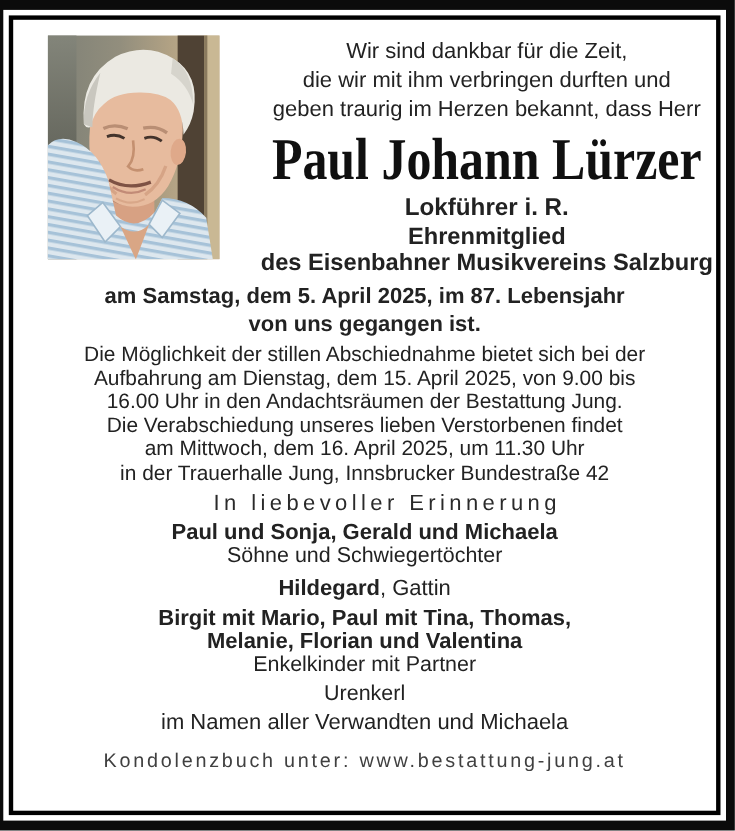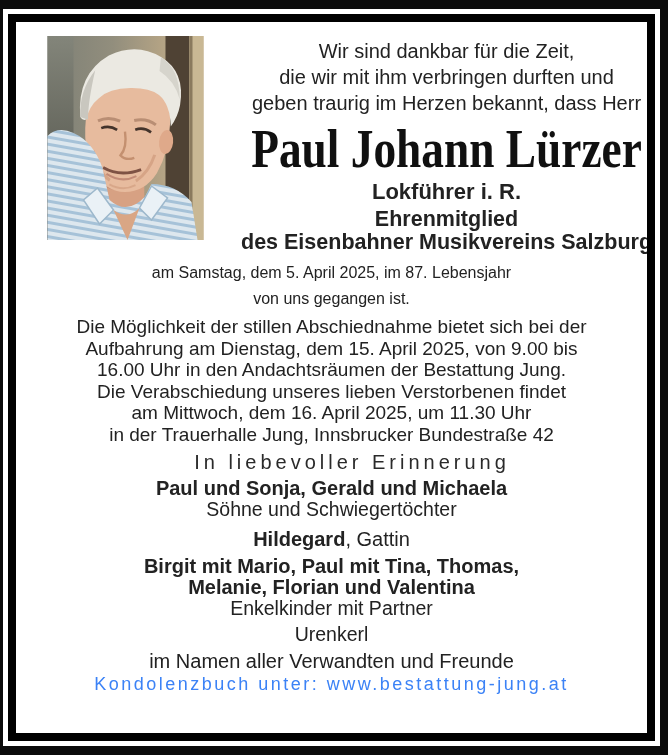"Wir sind dankbar für die" .inner { border: 8px solid #000000 -> 4px solid #000000 }
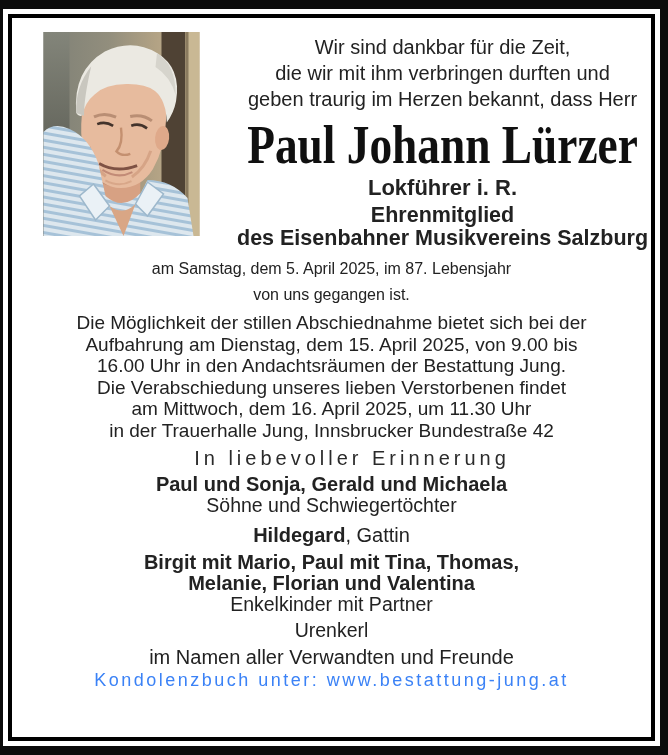"am Samstag, dem 5. April" .death-block { font-size: 16px -> 20px; font-weight: none -> bold }
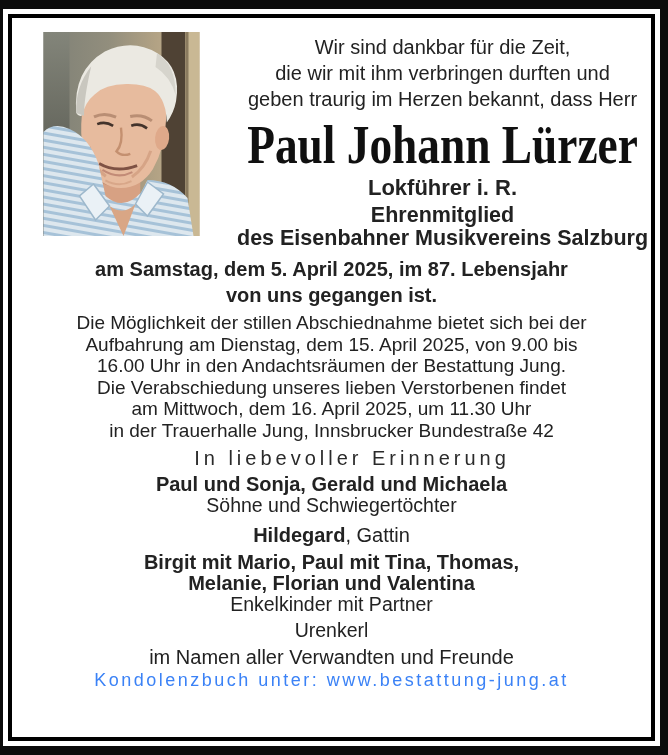"im Namen aller Verwandten und" div.closing { text: Freunde -> Michaela }
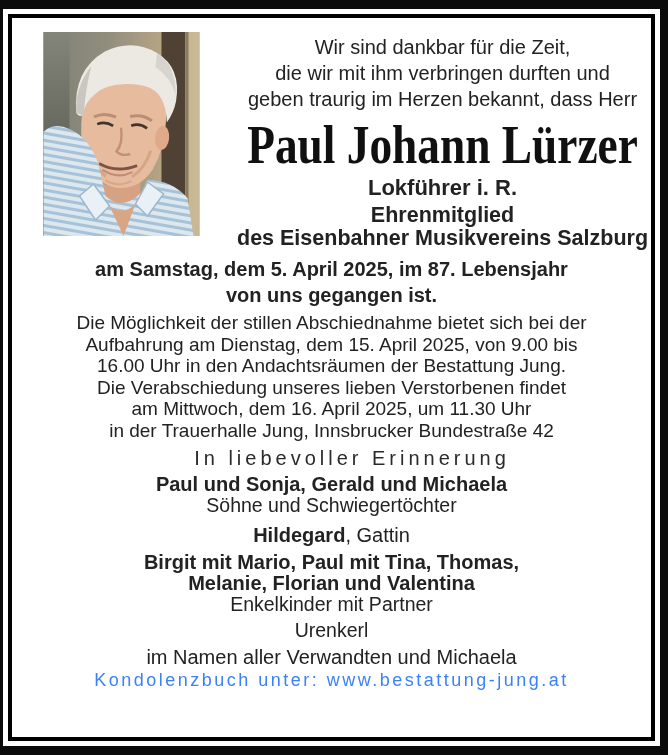"Kondolenzbuch unter:" .condolence { color: #3b82f6 -> #404040; margin-top: 2px -> 13px }
